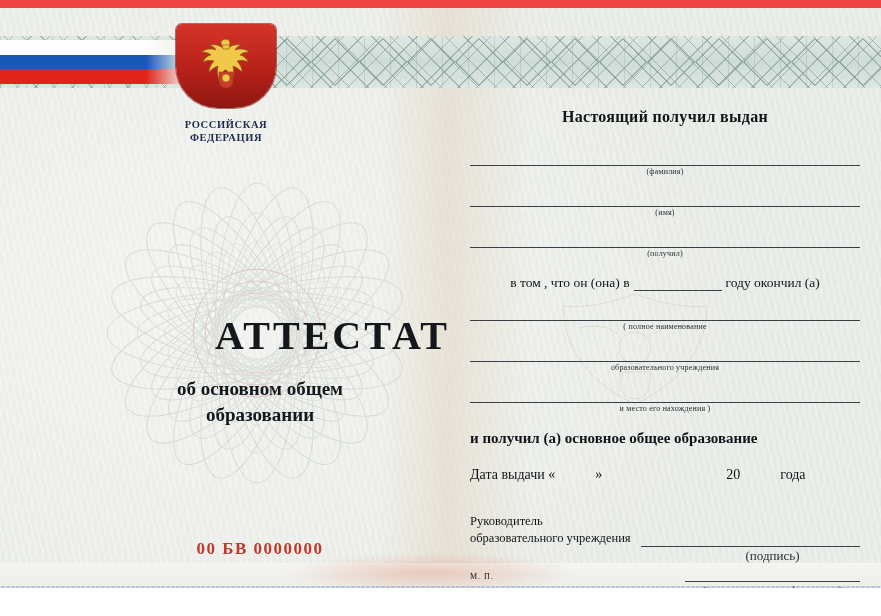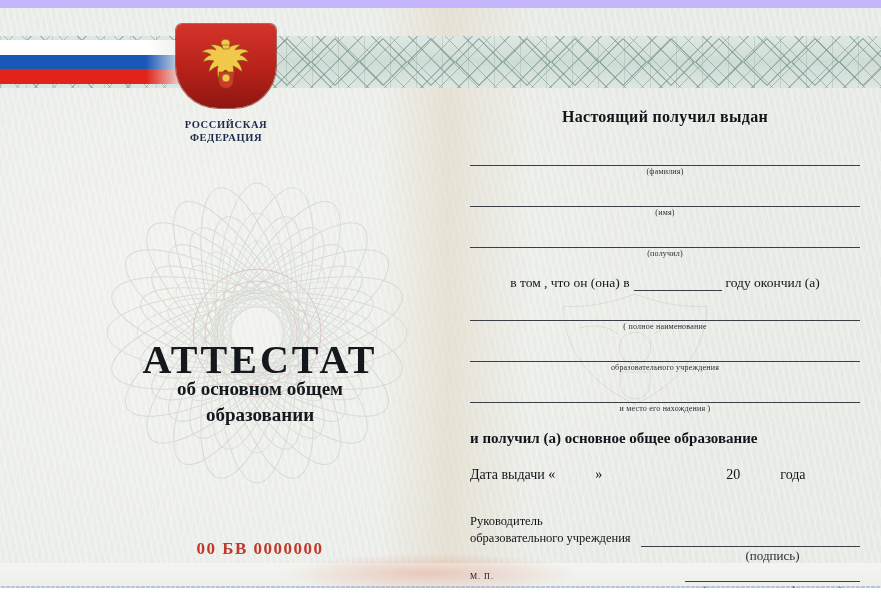"РОССИЙСКАЯ" .page { background: #c4b5fd -> #ef4444 }
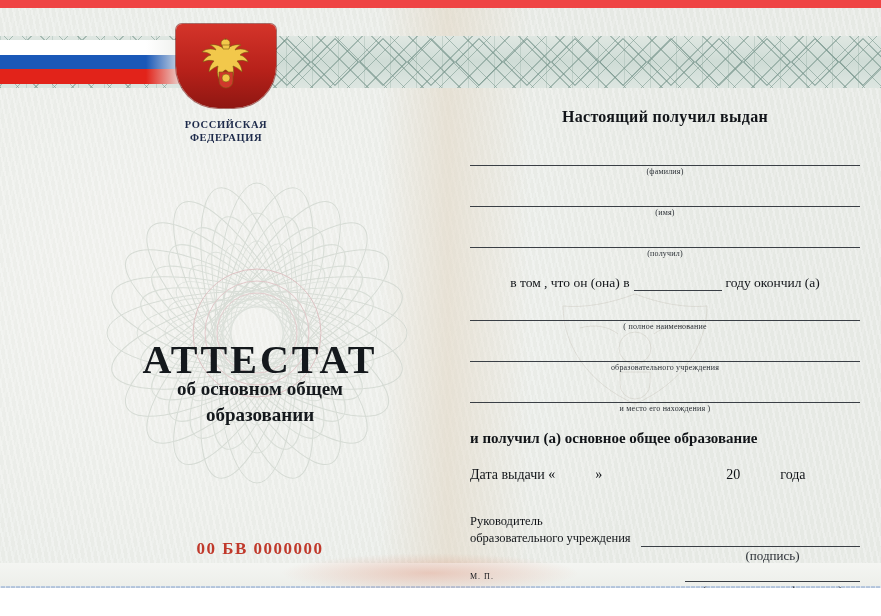"АТТЕСТАТ" .attestat { text-align: center -> right; top: 328px -> 304px }
